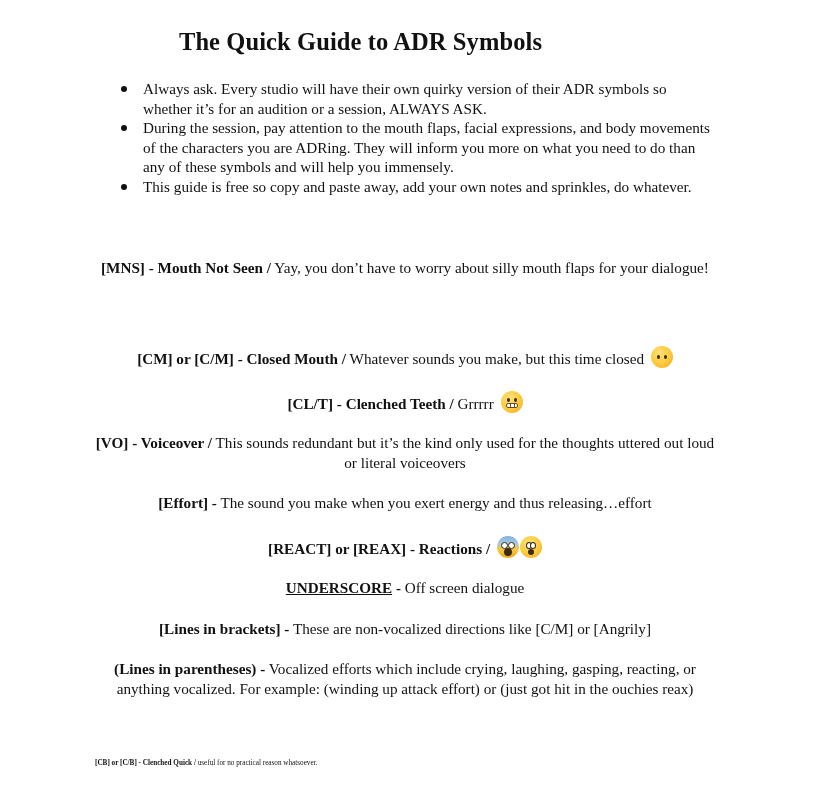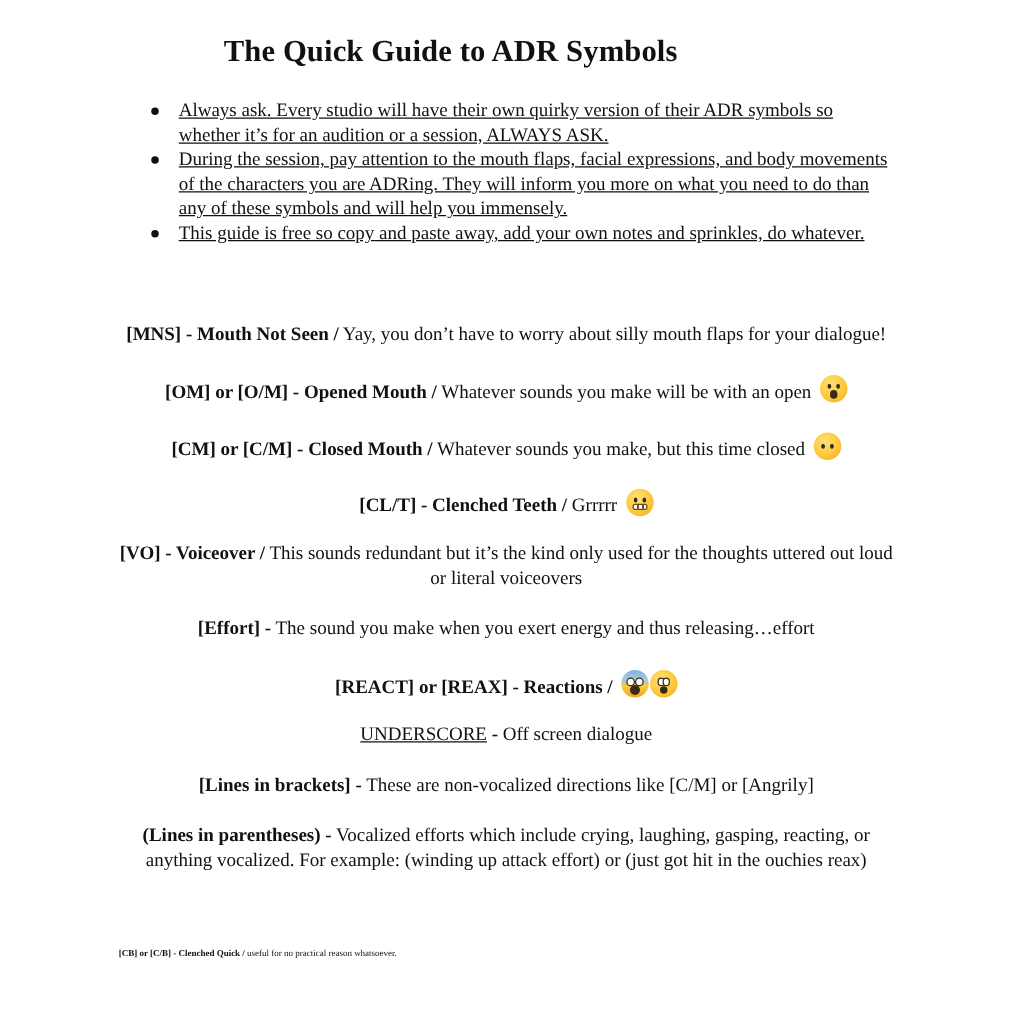"Always ask. Every studio will" .bullets li { text-decoration: underline -> none }
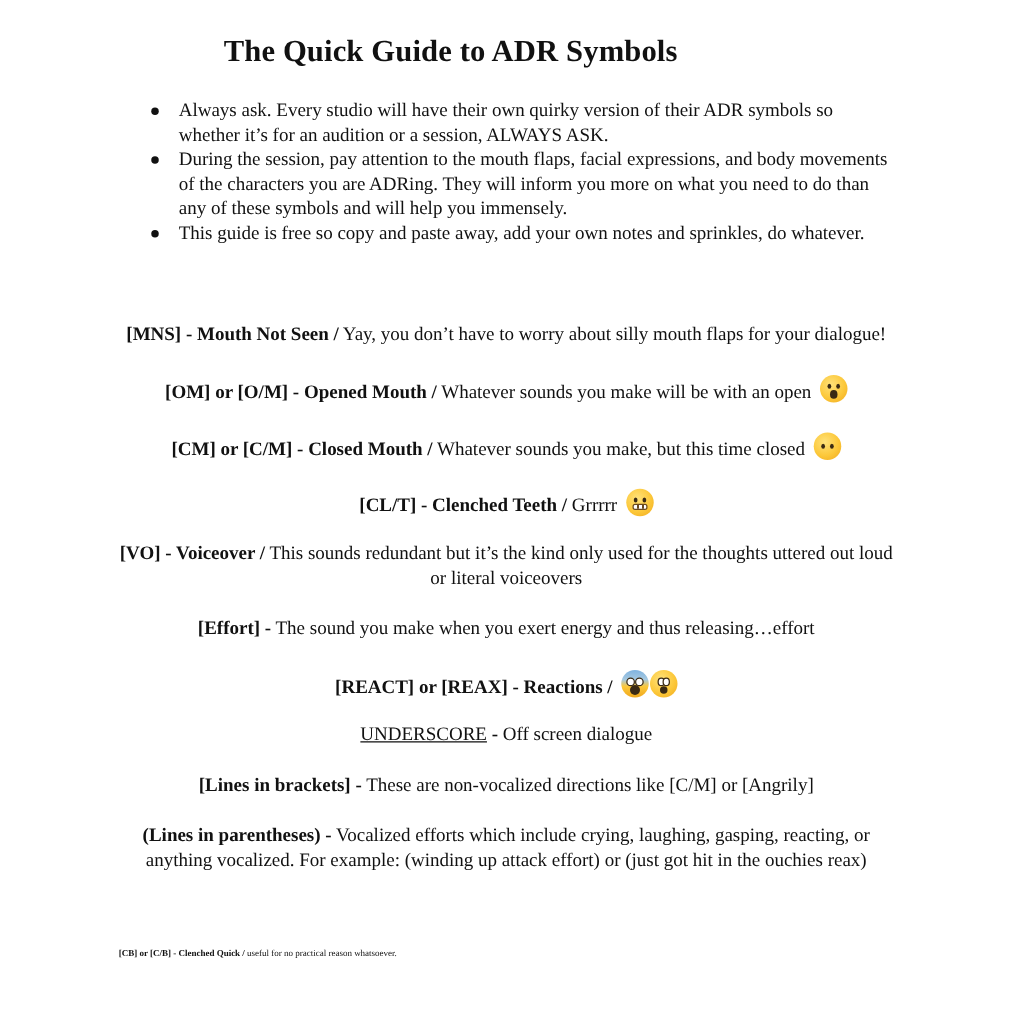"[OM] or [O/M] - Opened" p.entry { html: <p> <b>[OM] or [O/M] - Opened Mouth /</b><span> Whatever sounds you make will be with an open</span> <span><span></span><span></span><span></span></span> </p> -> none }
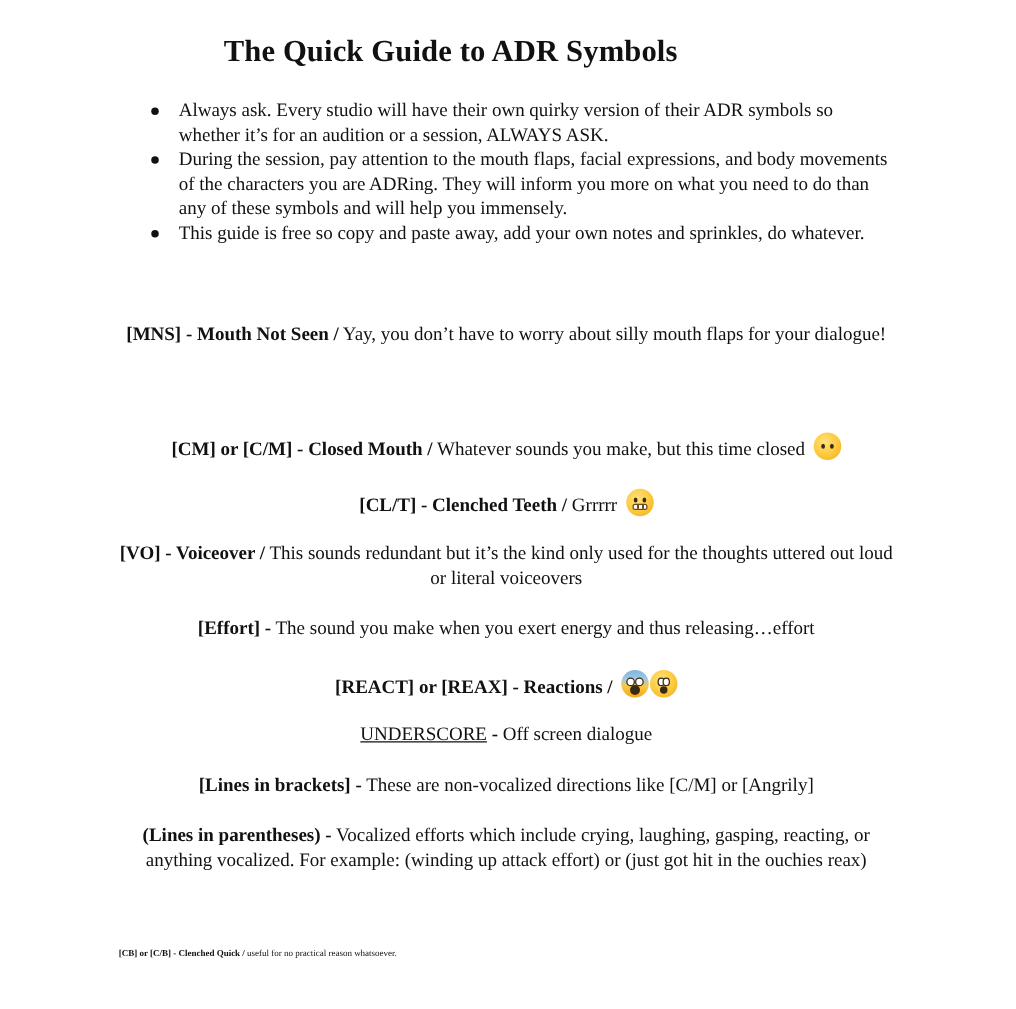"UNDERSCORE" .entry u { font-weight: normal -> bold }
